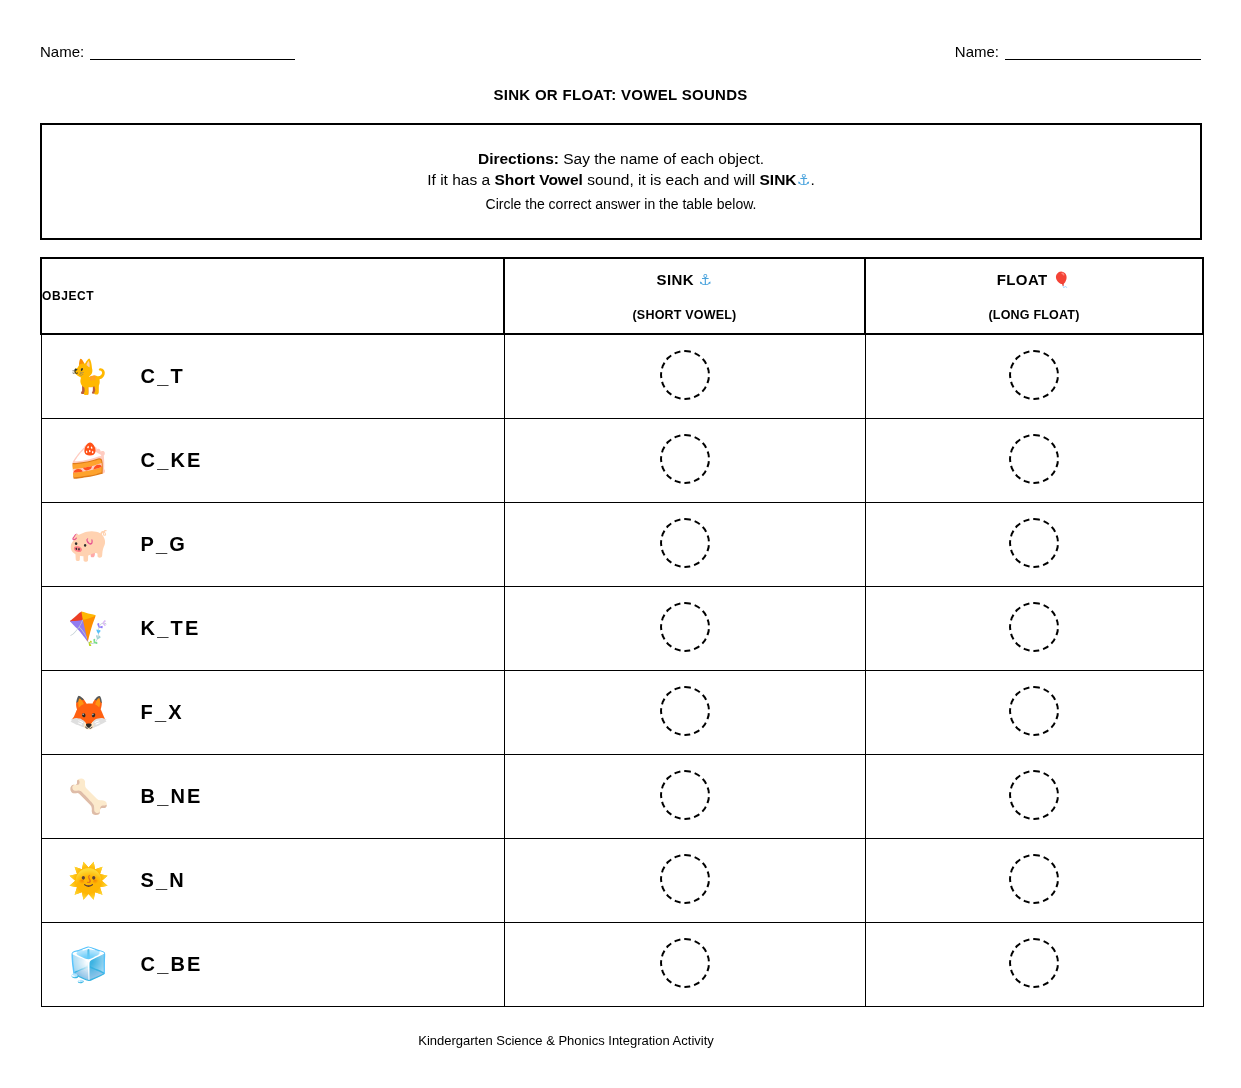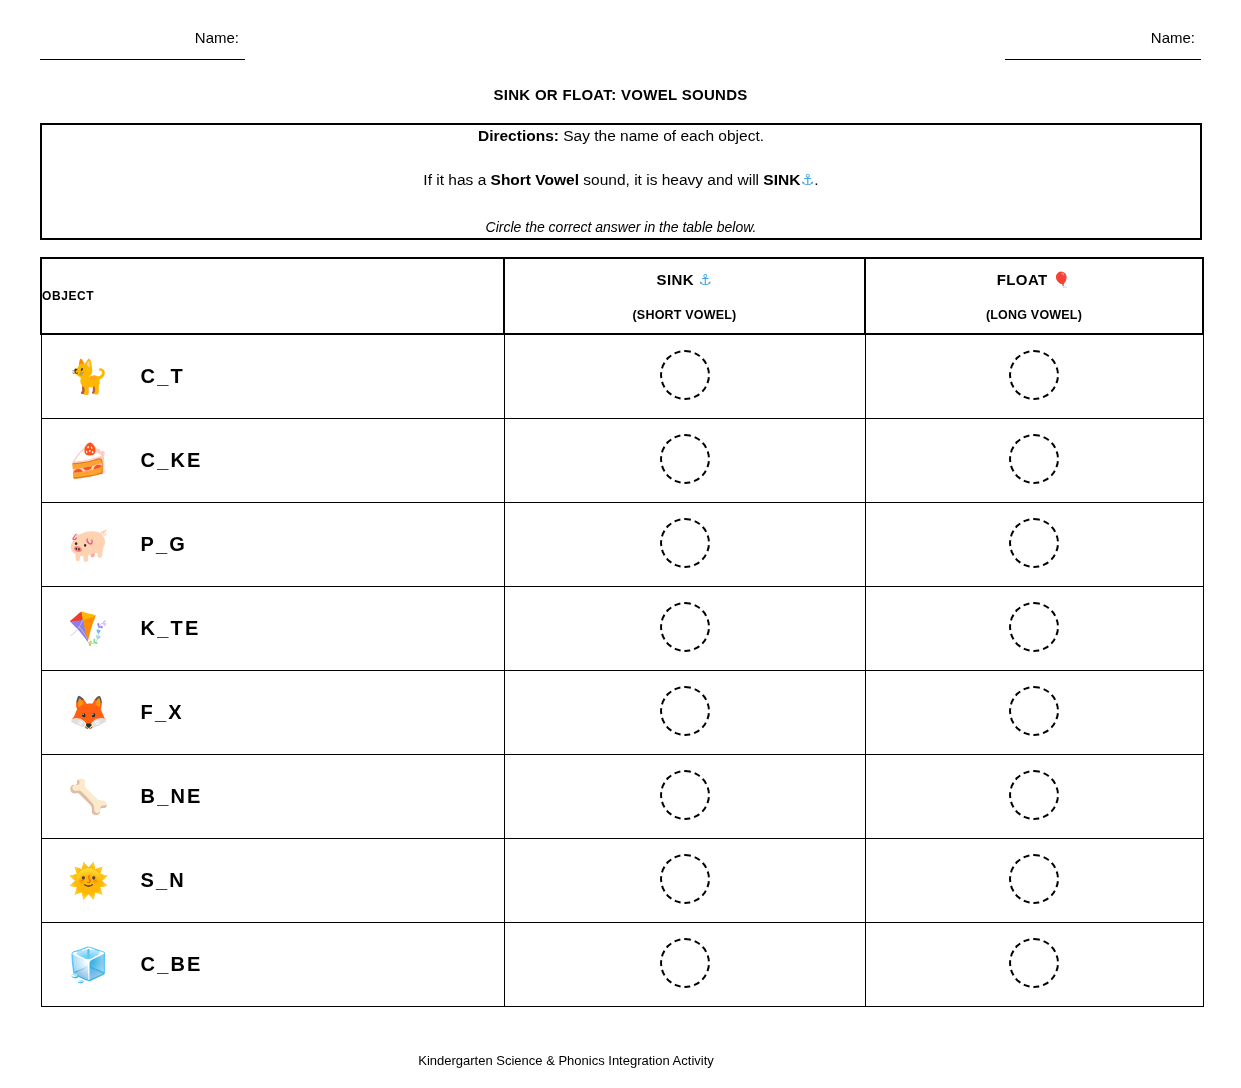"Name:" .id-field { flex-direction: column -> none }
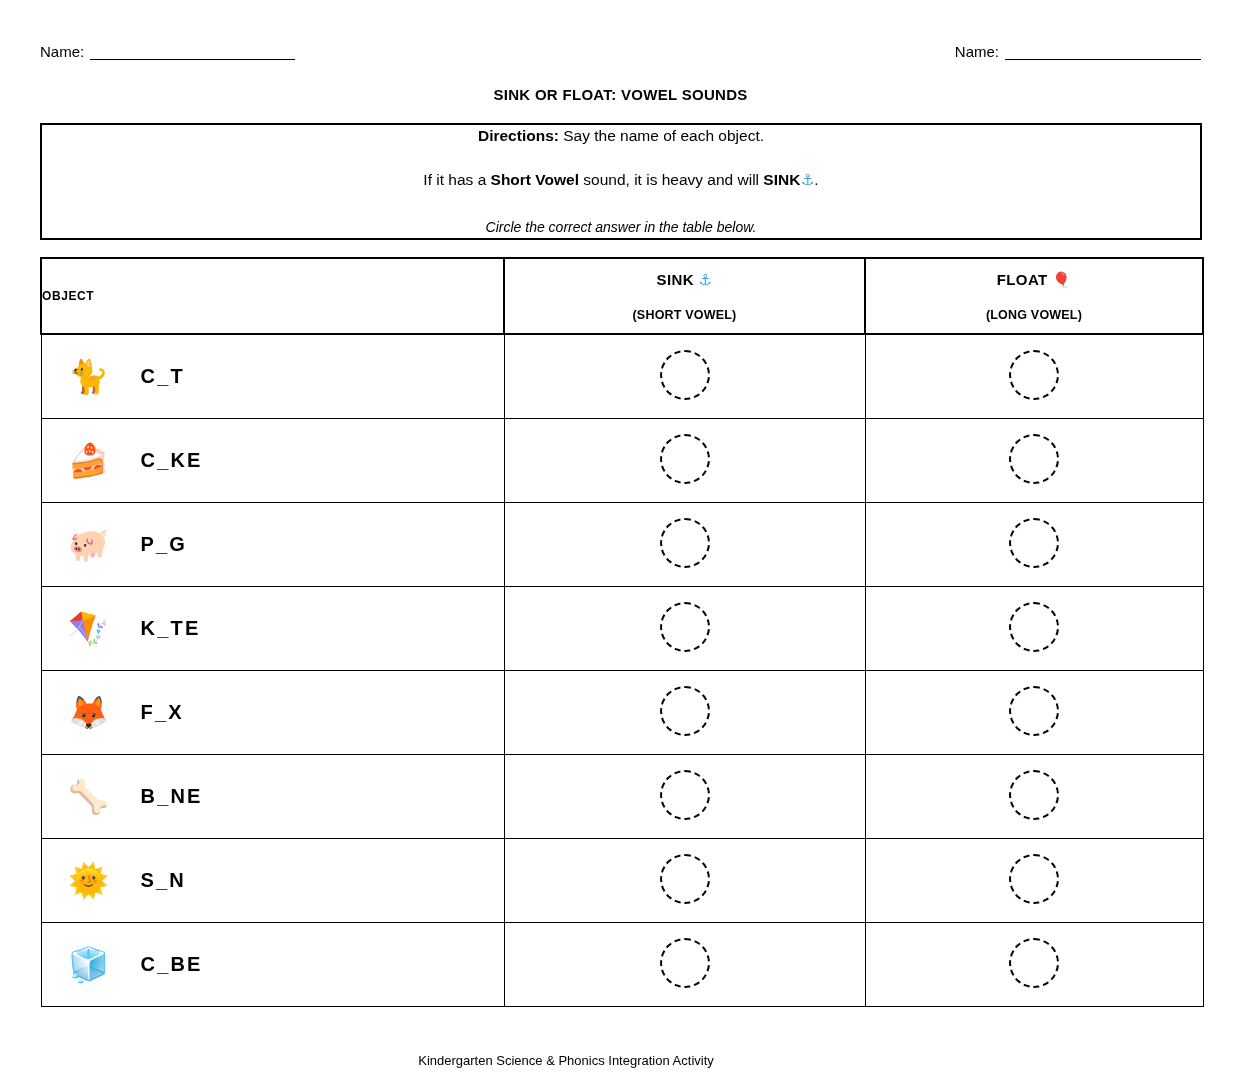"Directions: Say the name of" .directions-box { justify-content: space-between -> center }
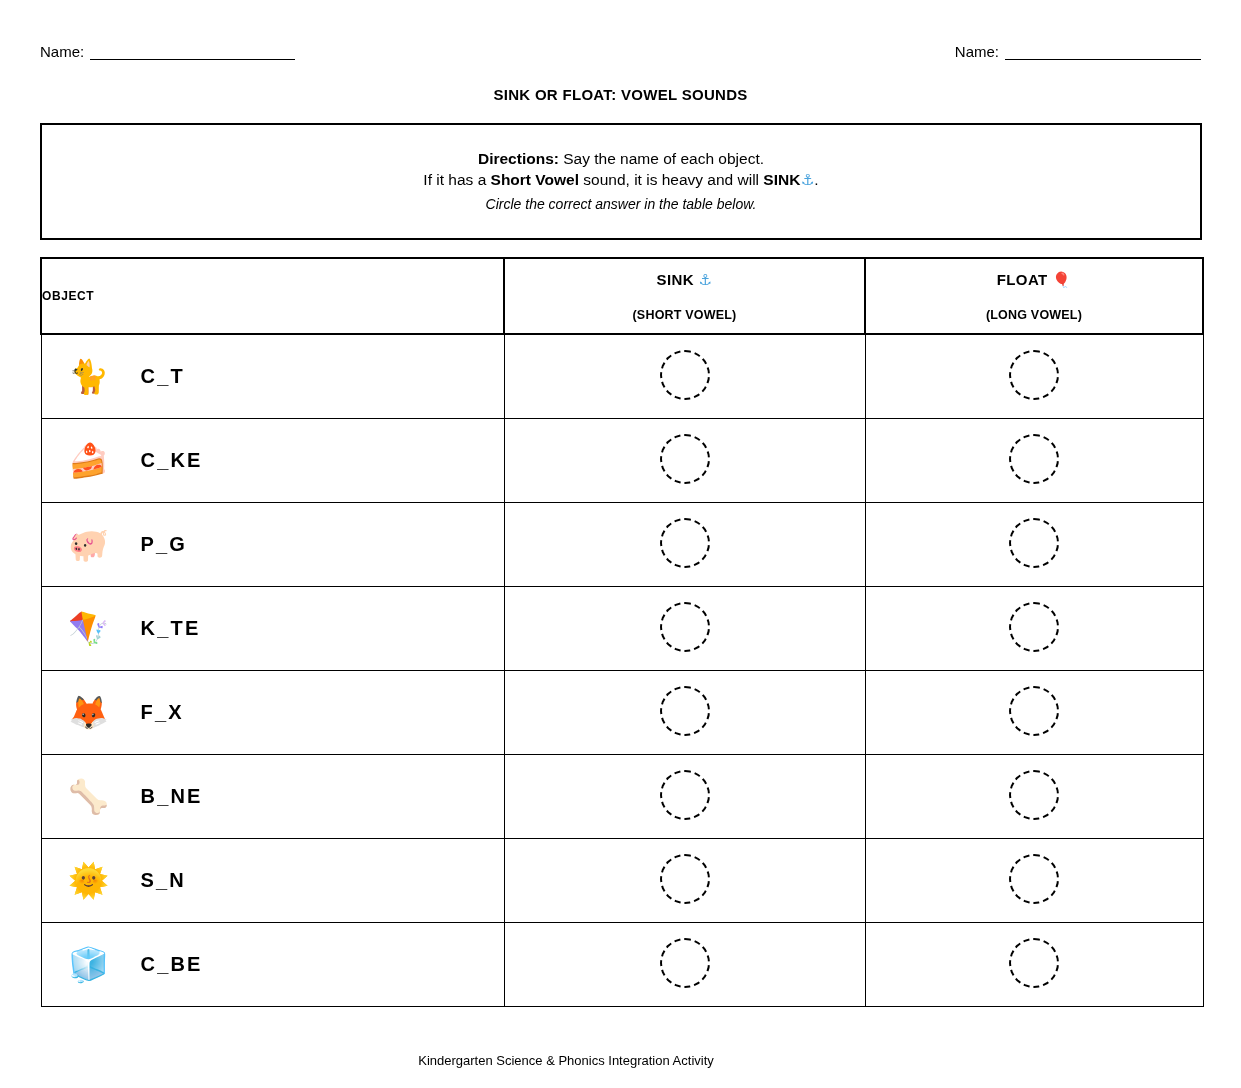"sound, it is heavy and" span { text: heavy -> each }
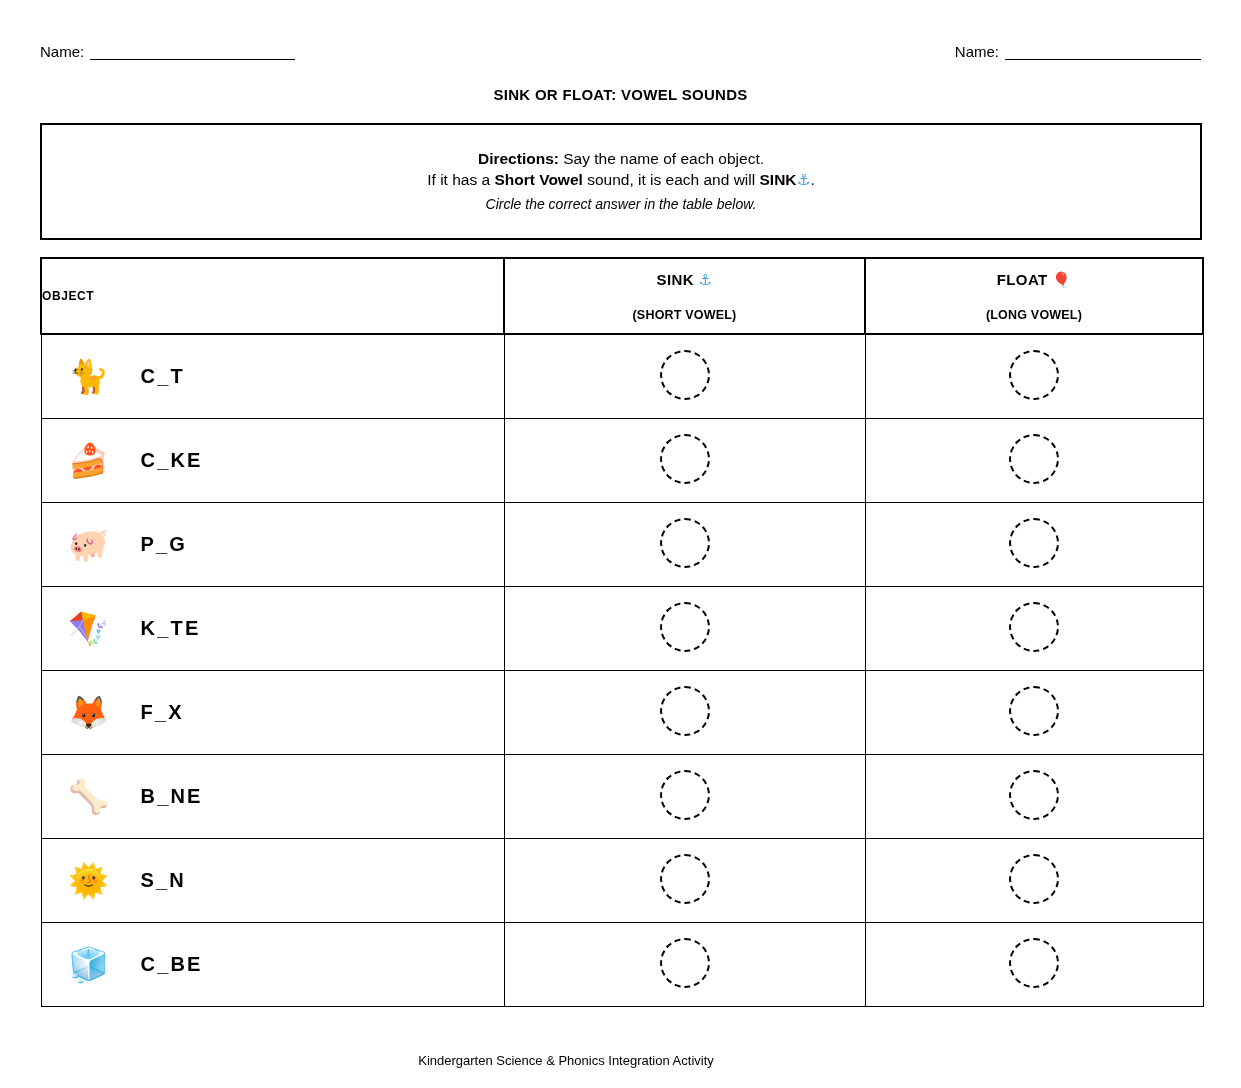"Circle the correct answer in" .dir-sub { font-style: italic -> none }
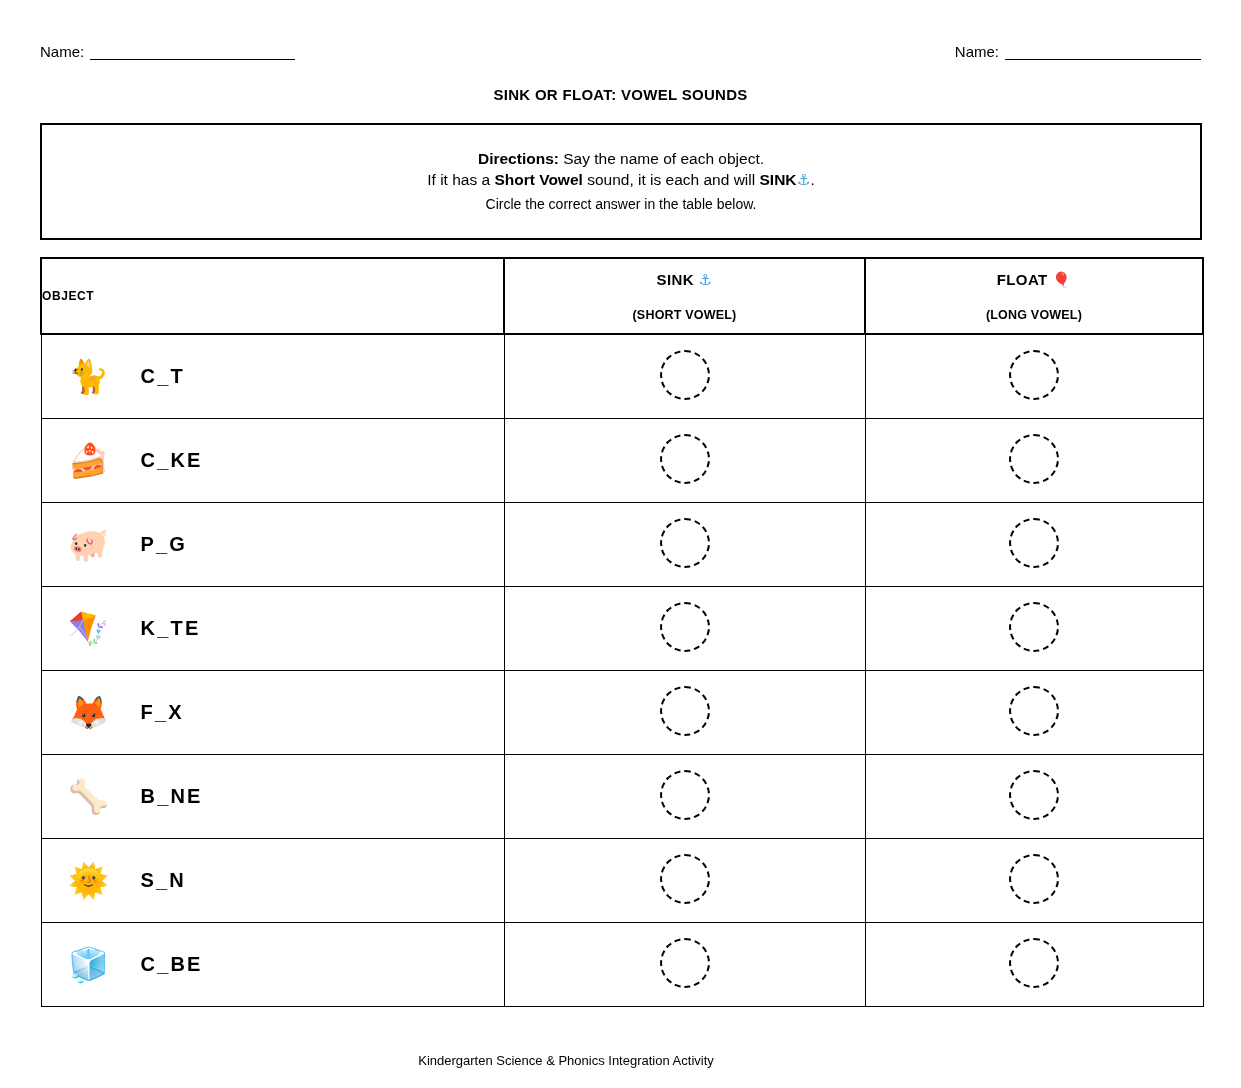"(LONG VOWEL)" span.th-sub { text: VOWEL -> FLOAT }
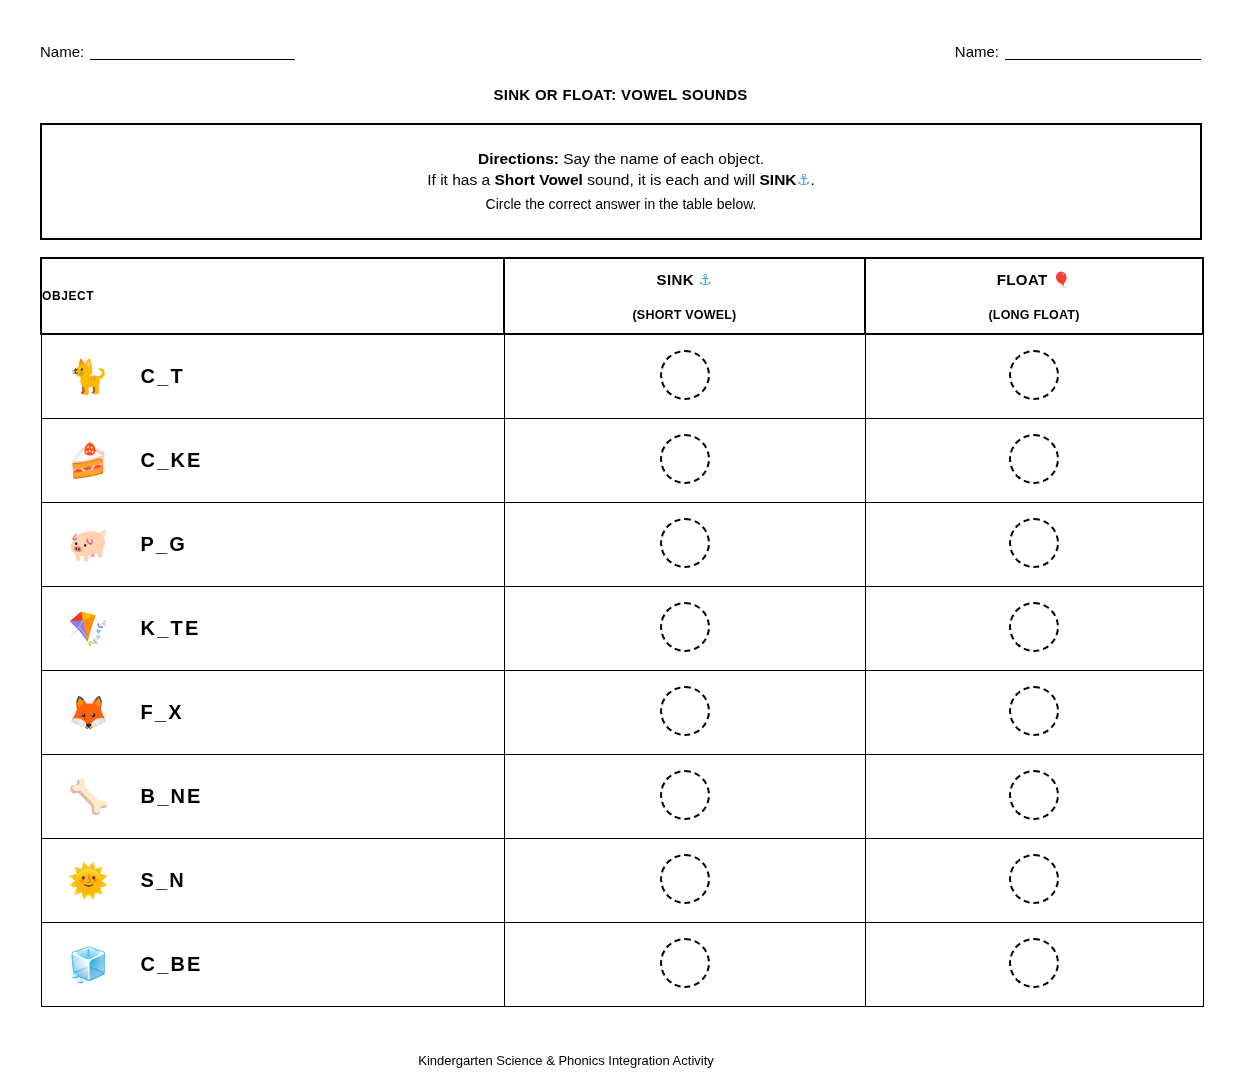"Kindergarten Science & Phonics" .footer { margin-top: 20px -> none }
